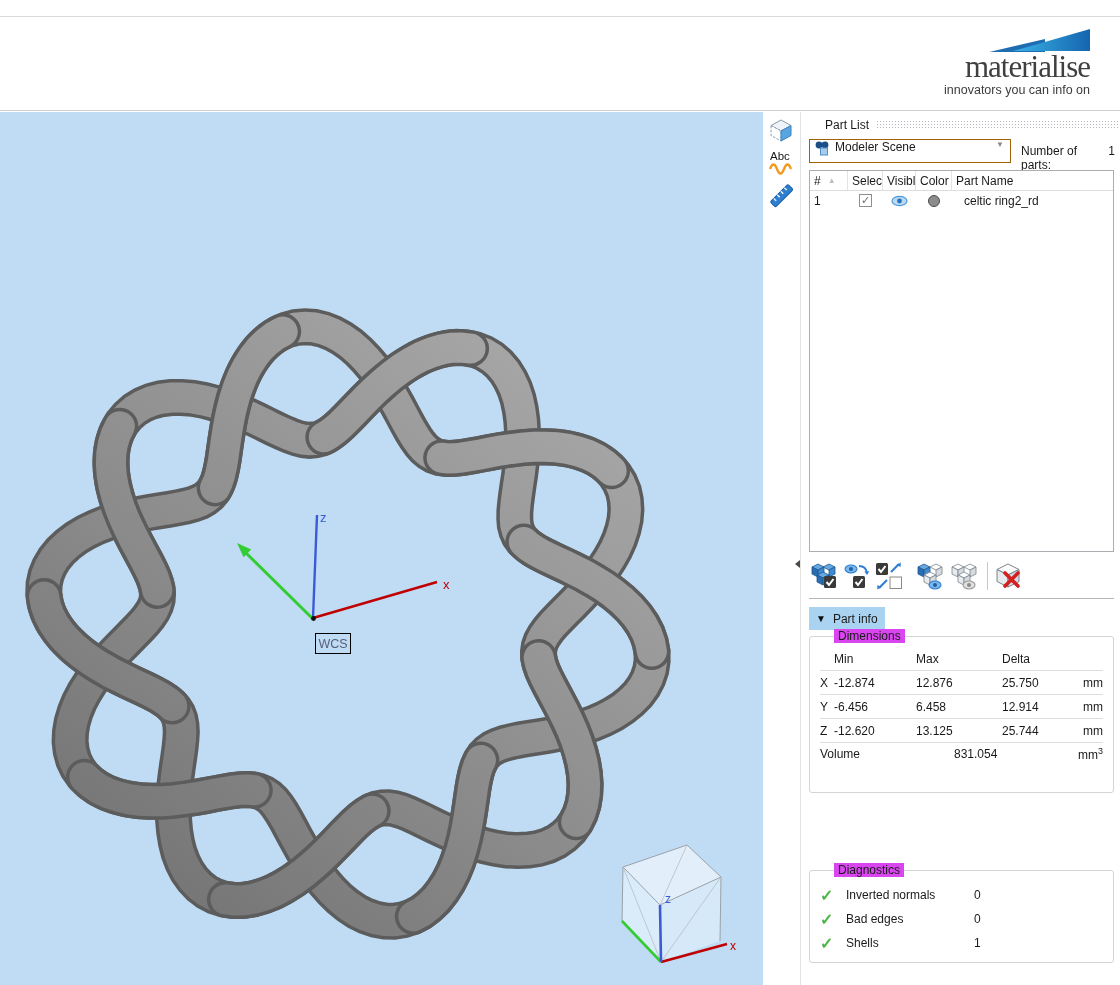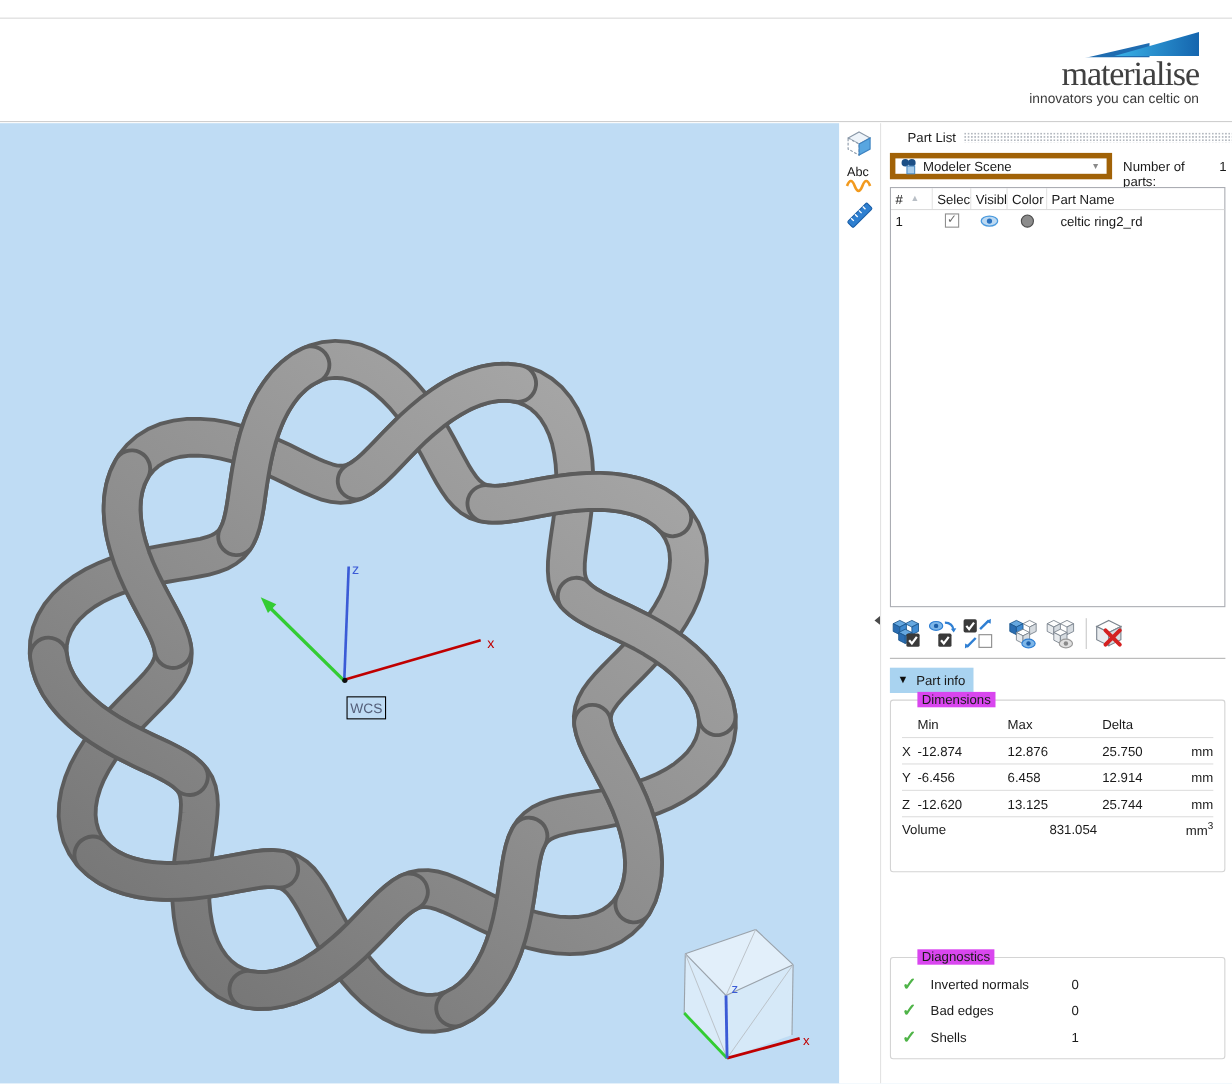"innovators you can celtic on" div.logo-tag { text: celtic -> info }
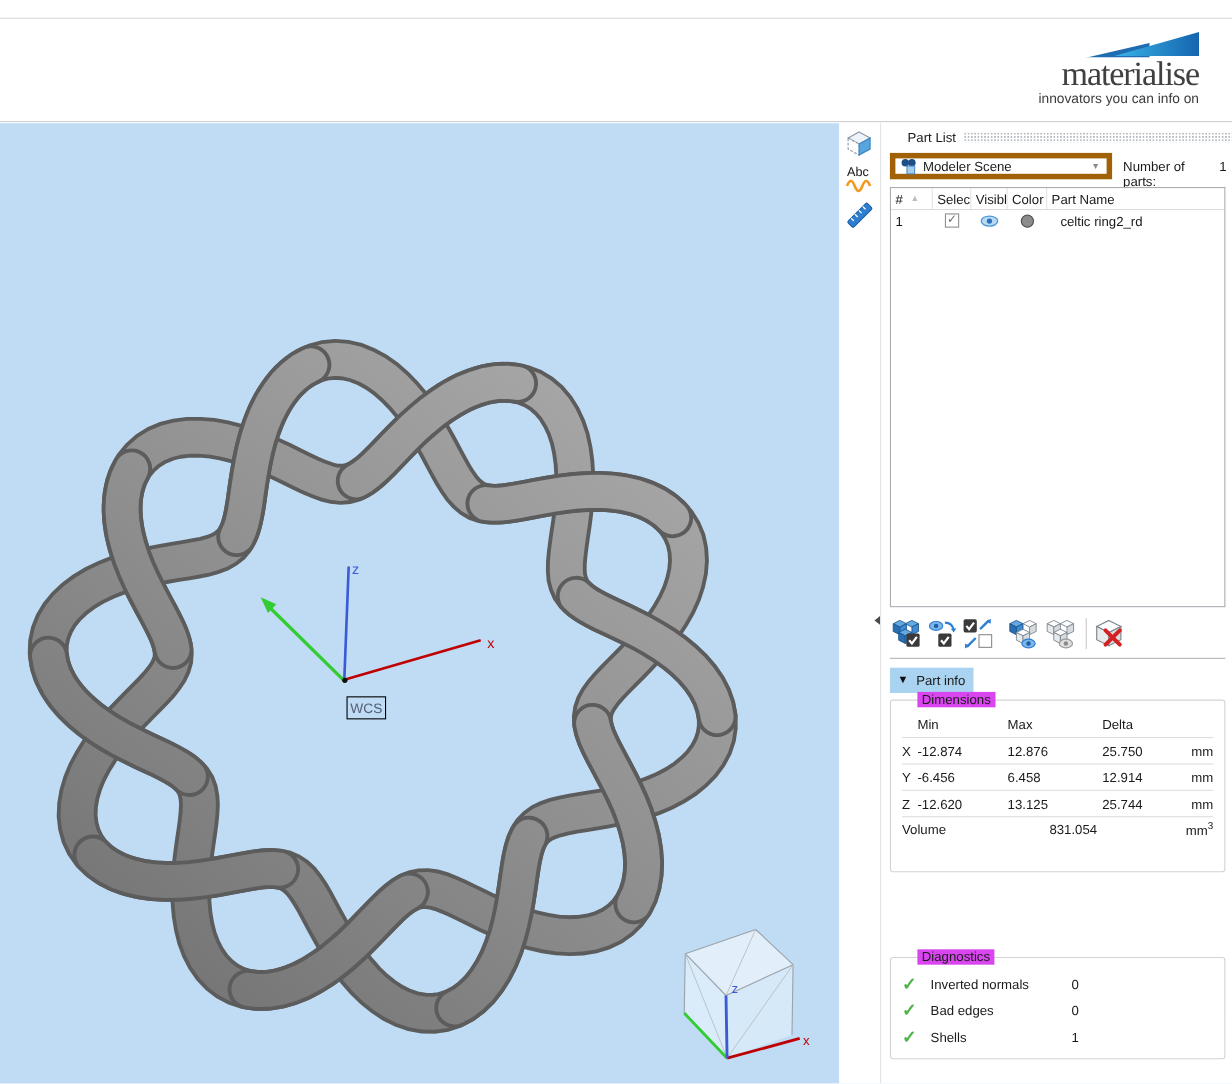"Modeler Scene" .scene-select { align-items: center -> flex-start; border: 5px solid #a16207 -> 1px solid #a16207 }
